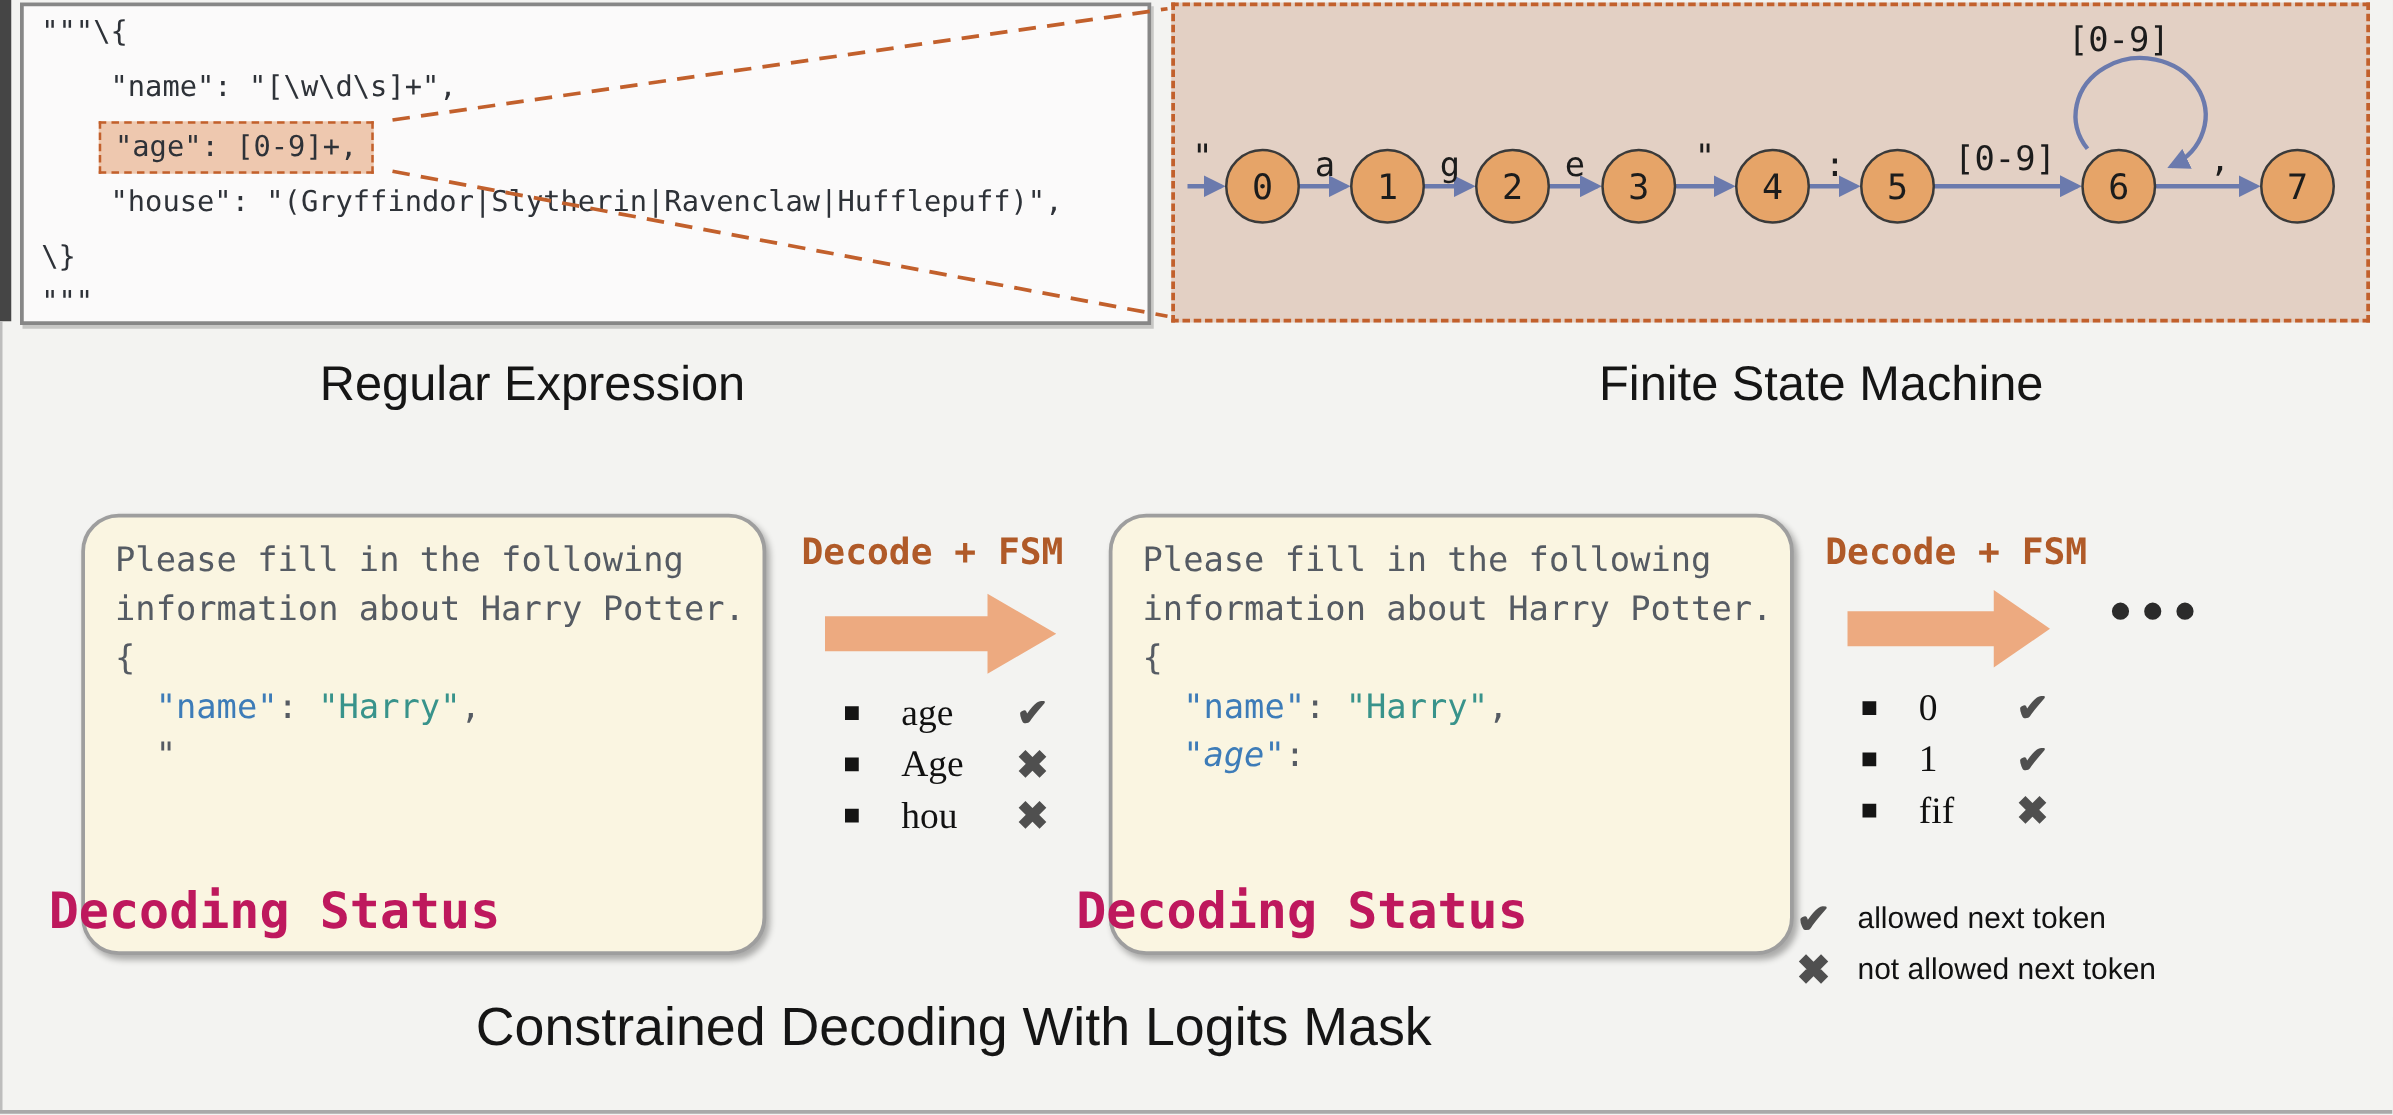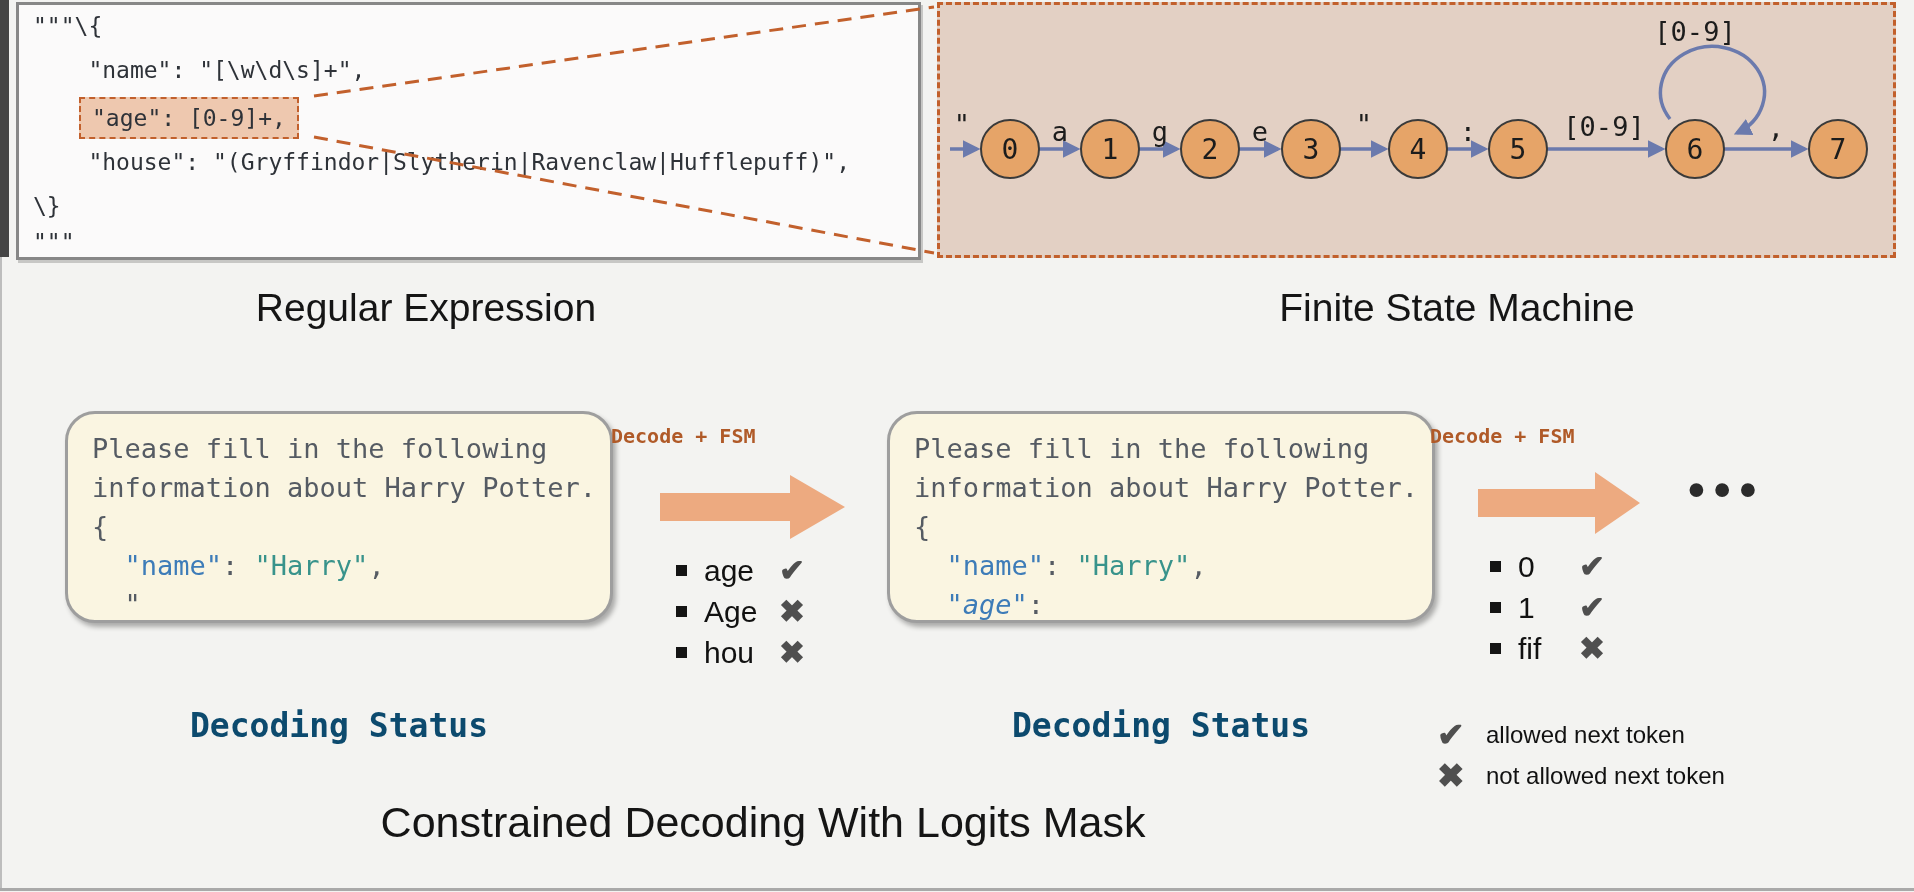"Please fill in the following" .prompt-box { height: 212px -> 353px }
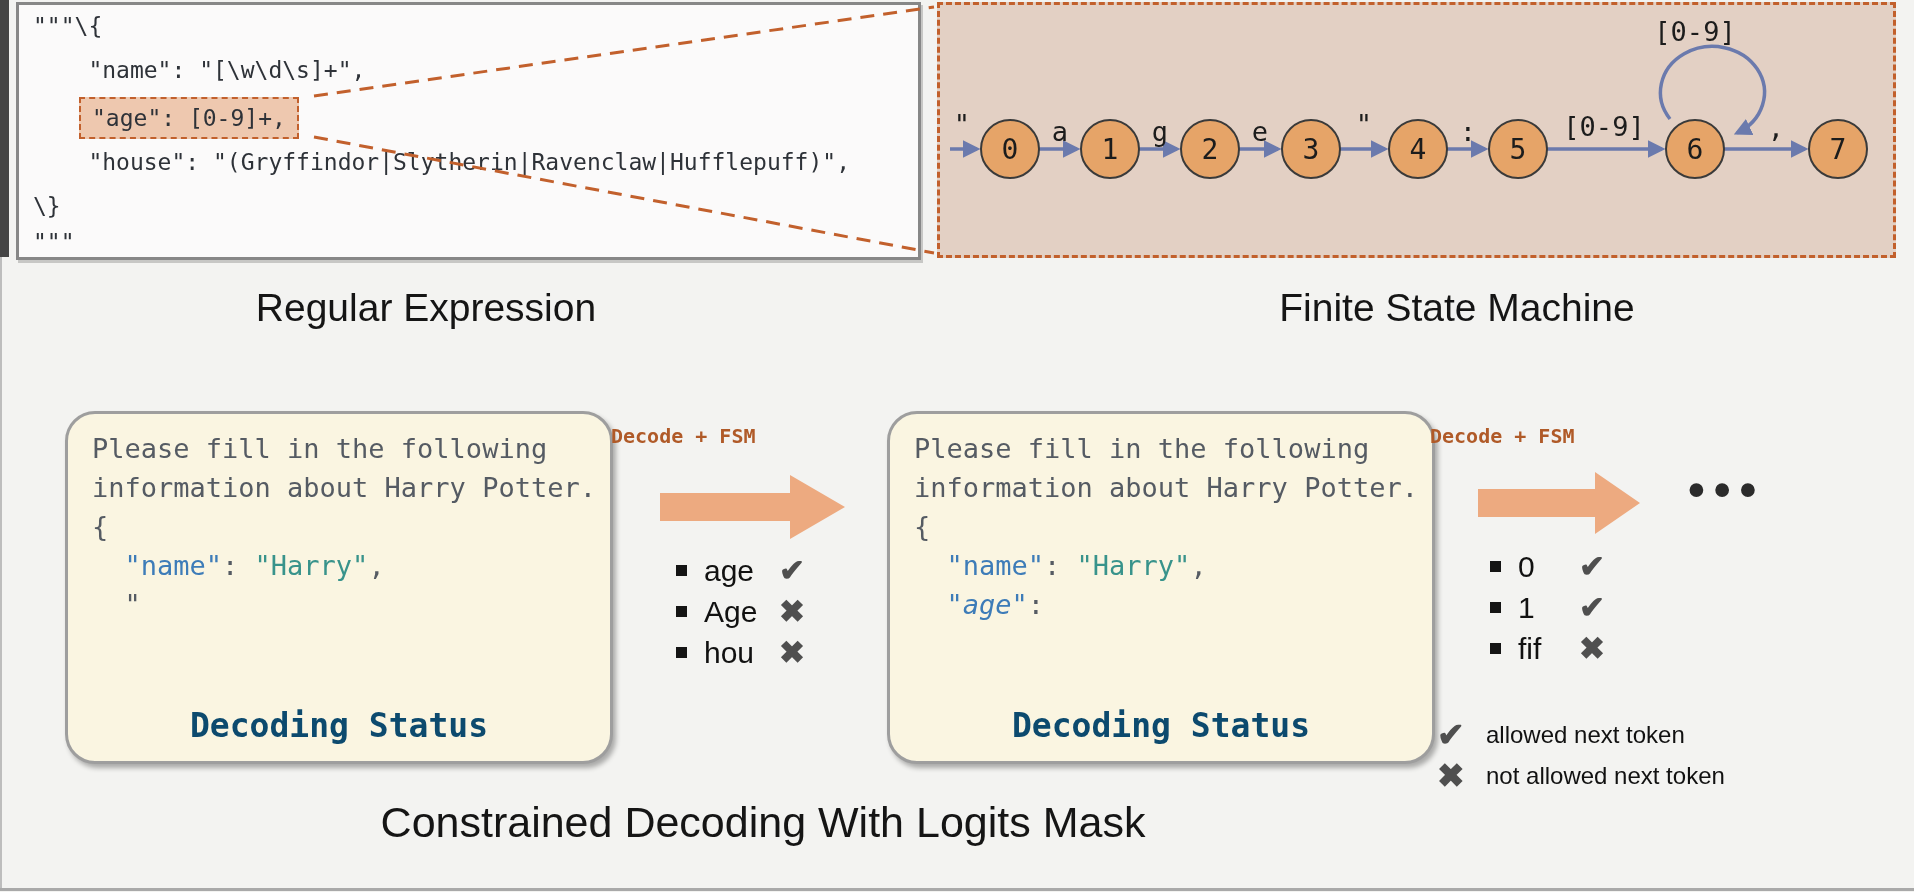"Decode + FSM" .decode-label { font-size: 20px -> 29px; text-align: none -> center }
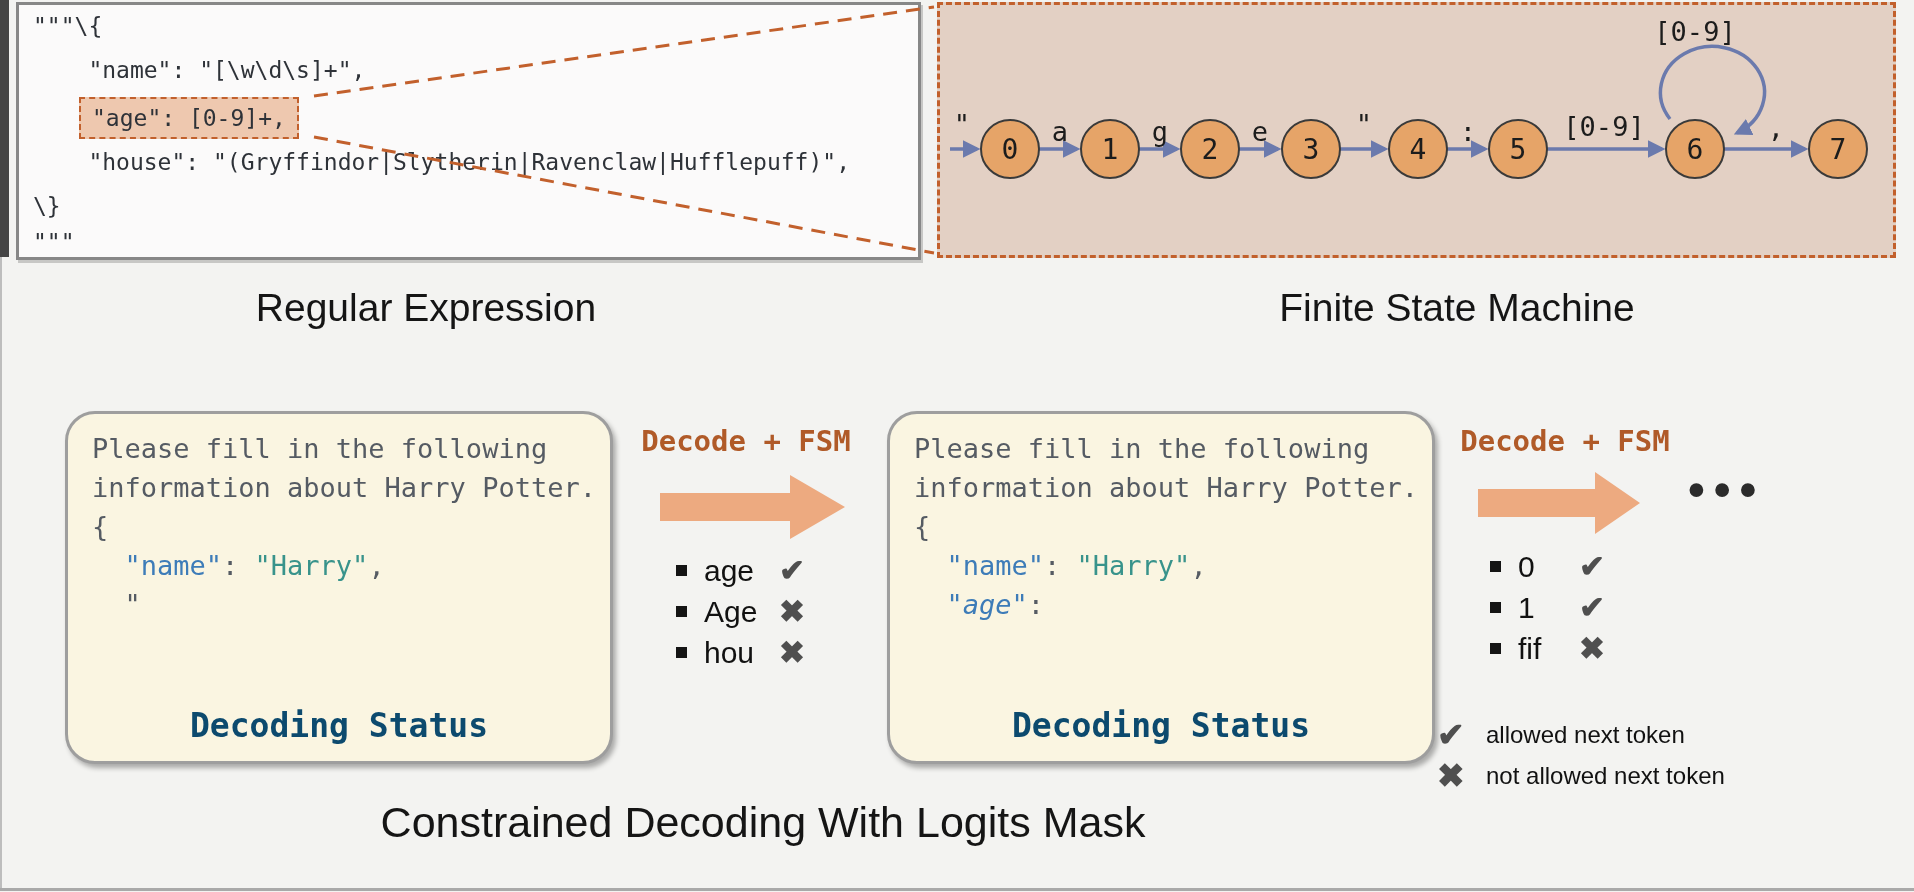"age" .token-row { font-family: none -> Liberation Serif, serif; gap: 17px -> 34px }
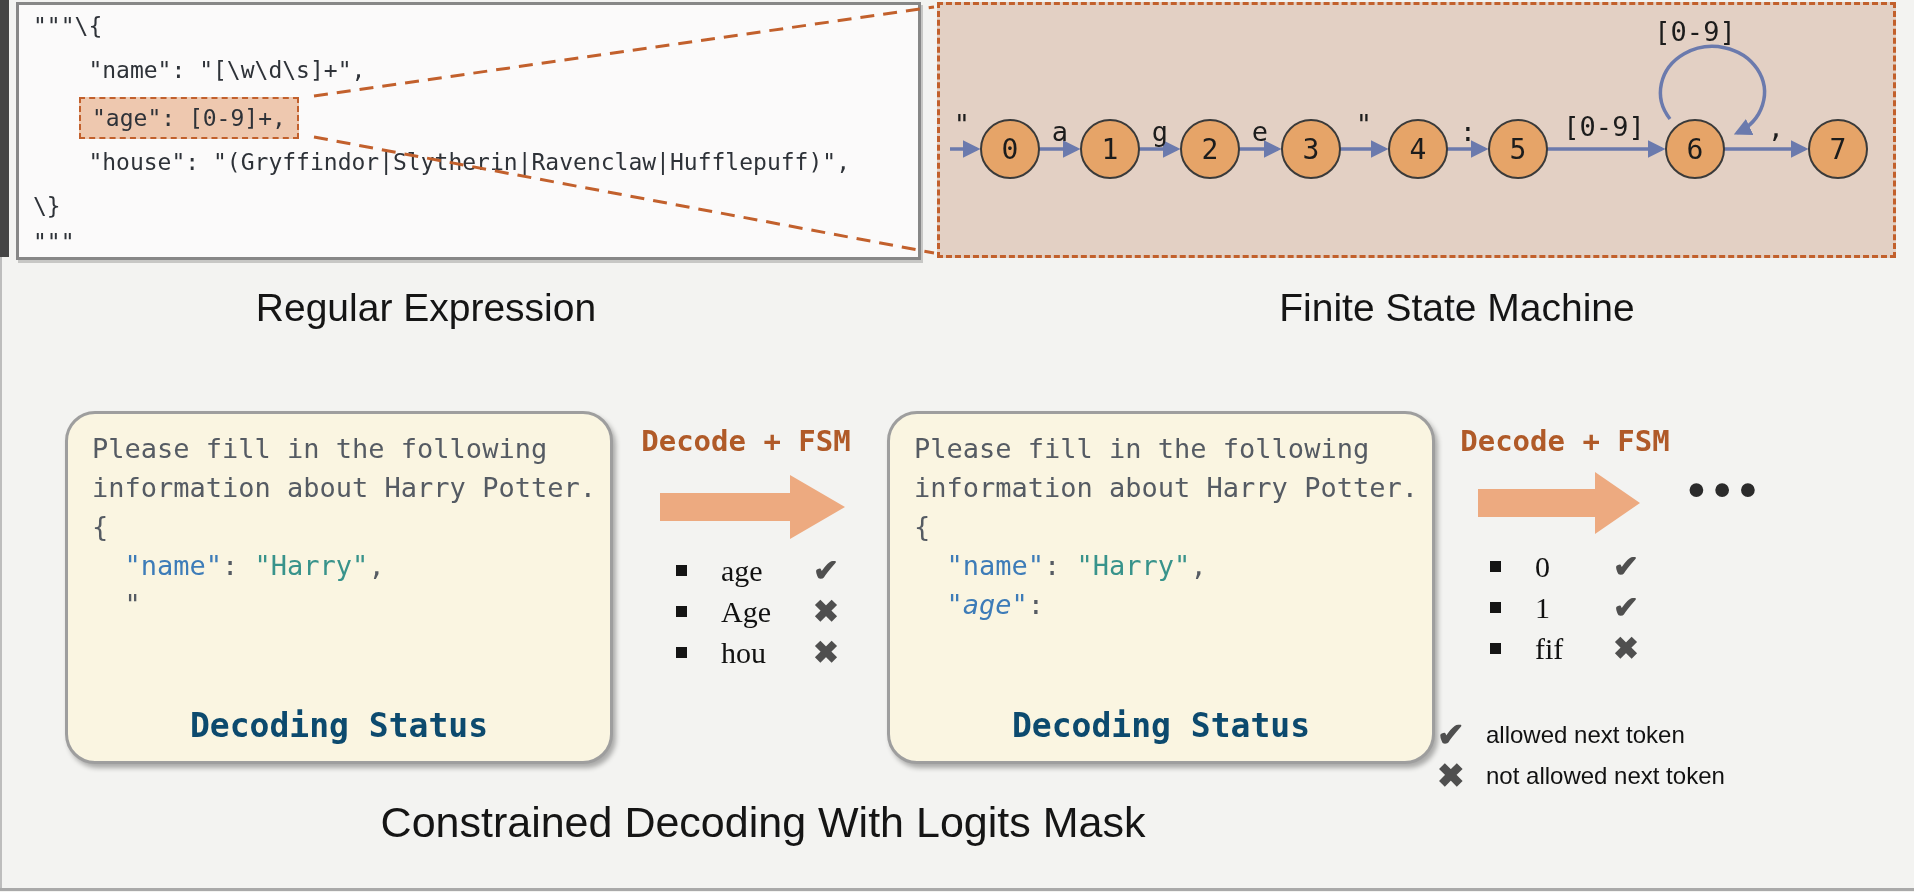"Decoding Status" .status-label { color: #0c4a6e -> #be185d; font-size: 33px -> 40px; text-align: center -> none }
